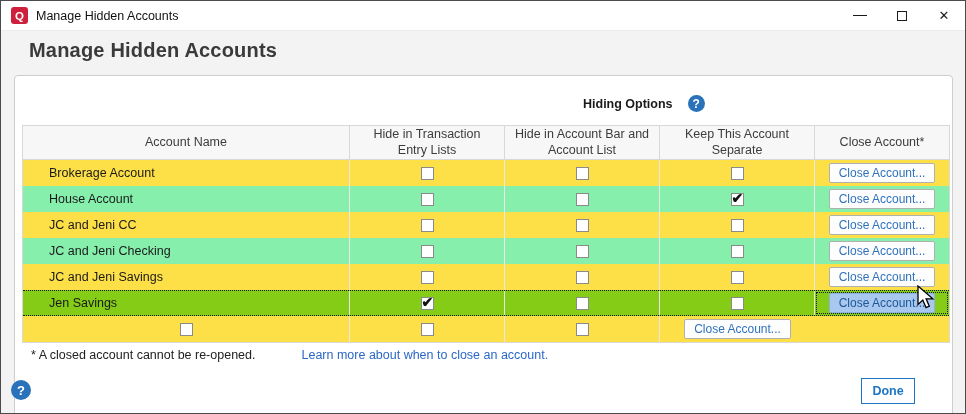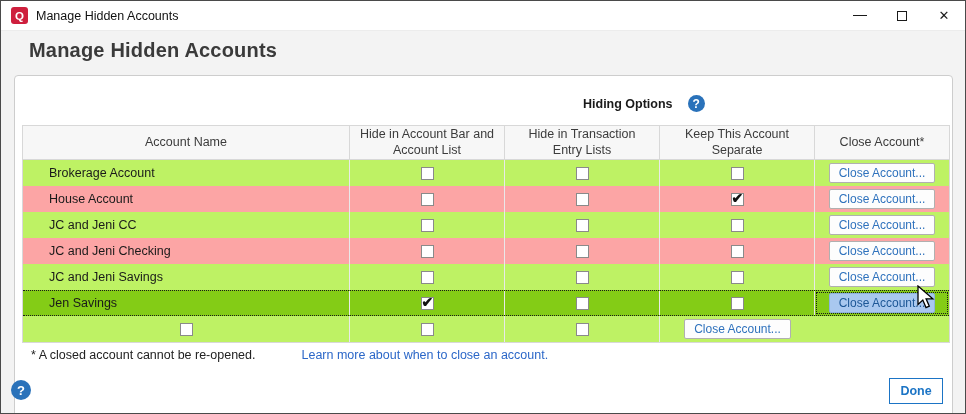"Hide in Account Bar and" div.th { order: before "Hide in Transaction Entry Lists" -> after "Hide in Transaction Entry Lists" }
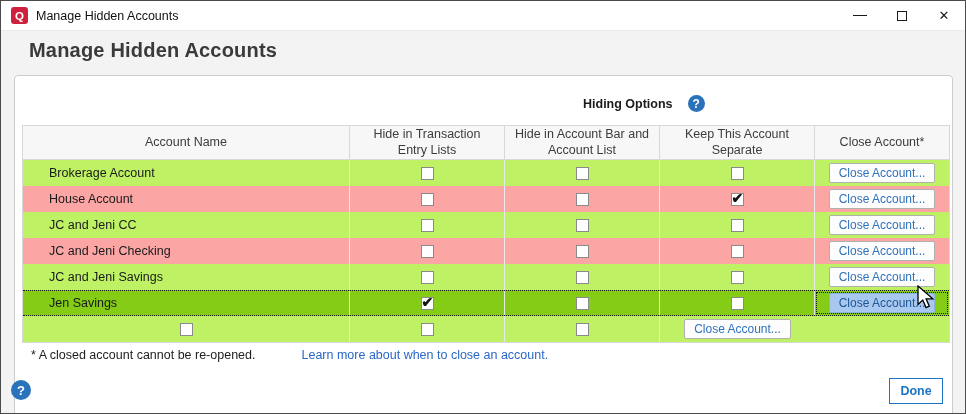"Brokerage Account" .trow { background: #bef264 -> #fde047 }
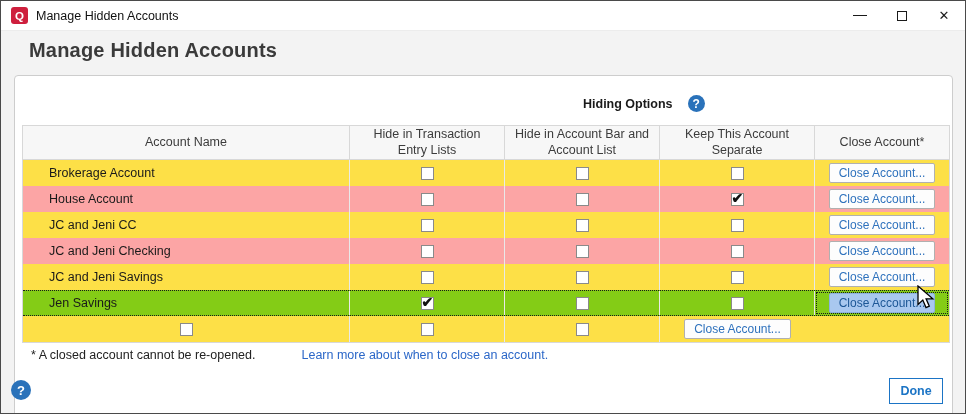"House Account" .trow.alt { background: #fca5a5 -> #86efac }
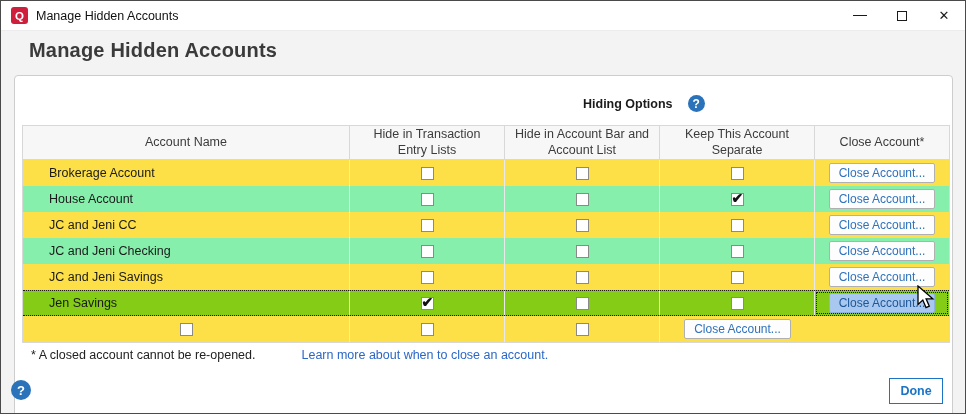"Done" .done-btn { left: 888px -> 860px }
